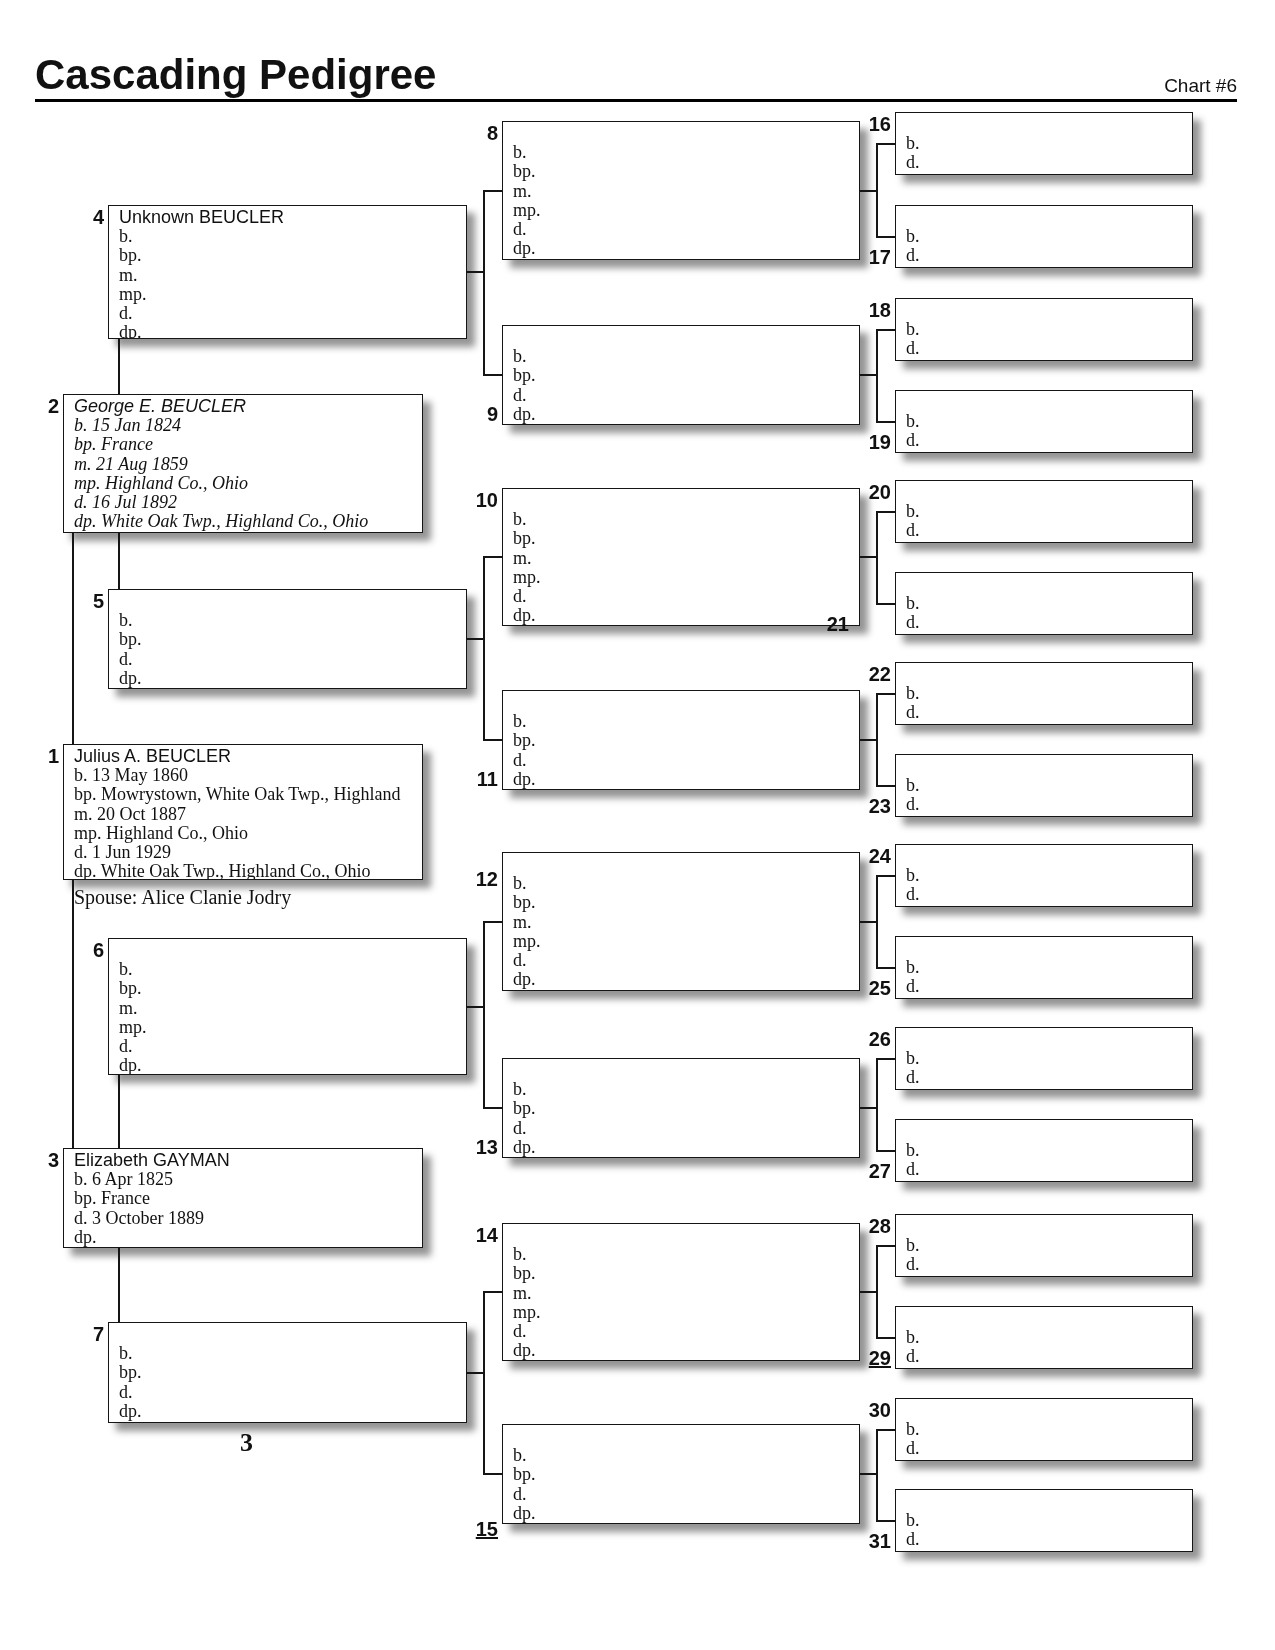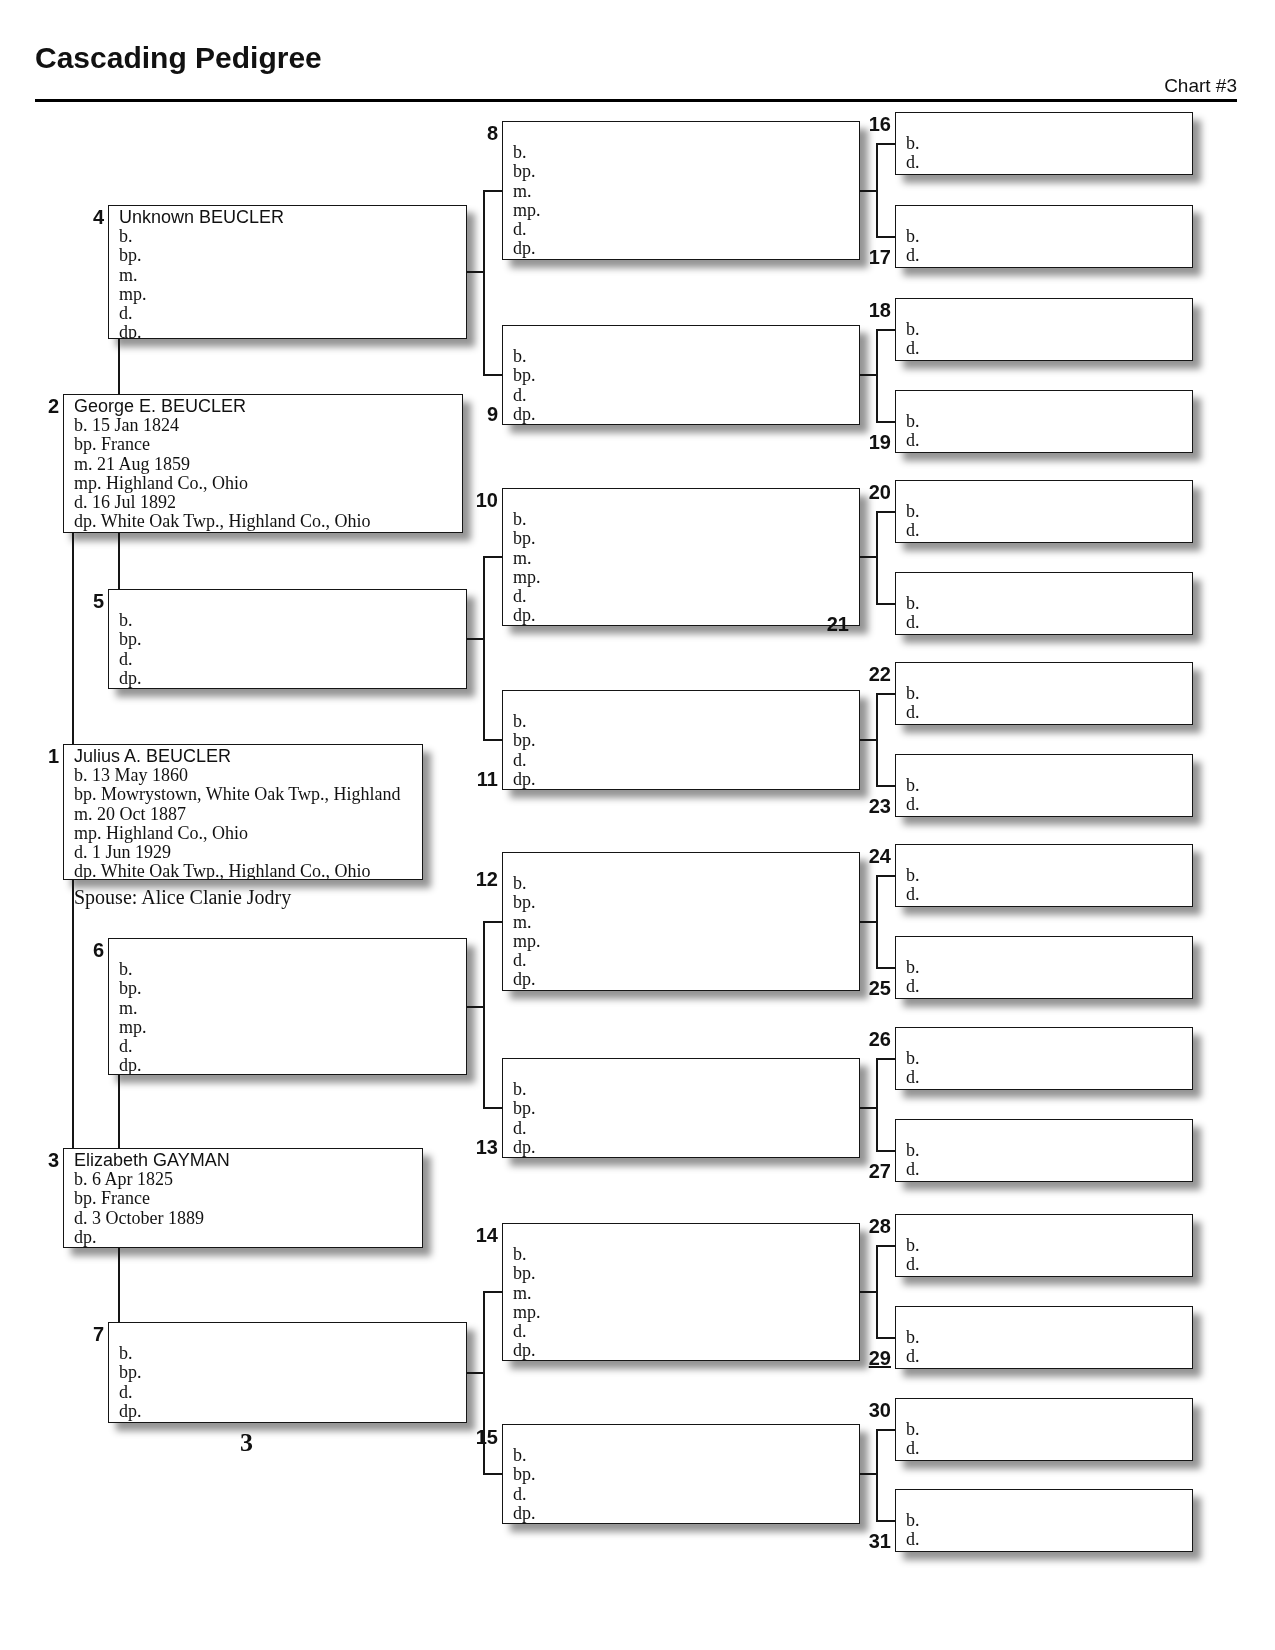"Cascading Pedigree" .title { font-size: 30px -> 42px; top: 41px -> 51px }
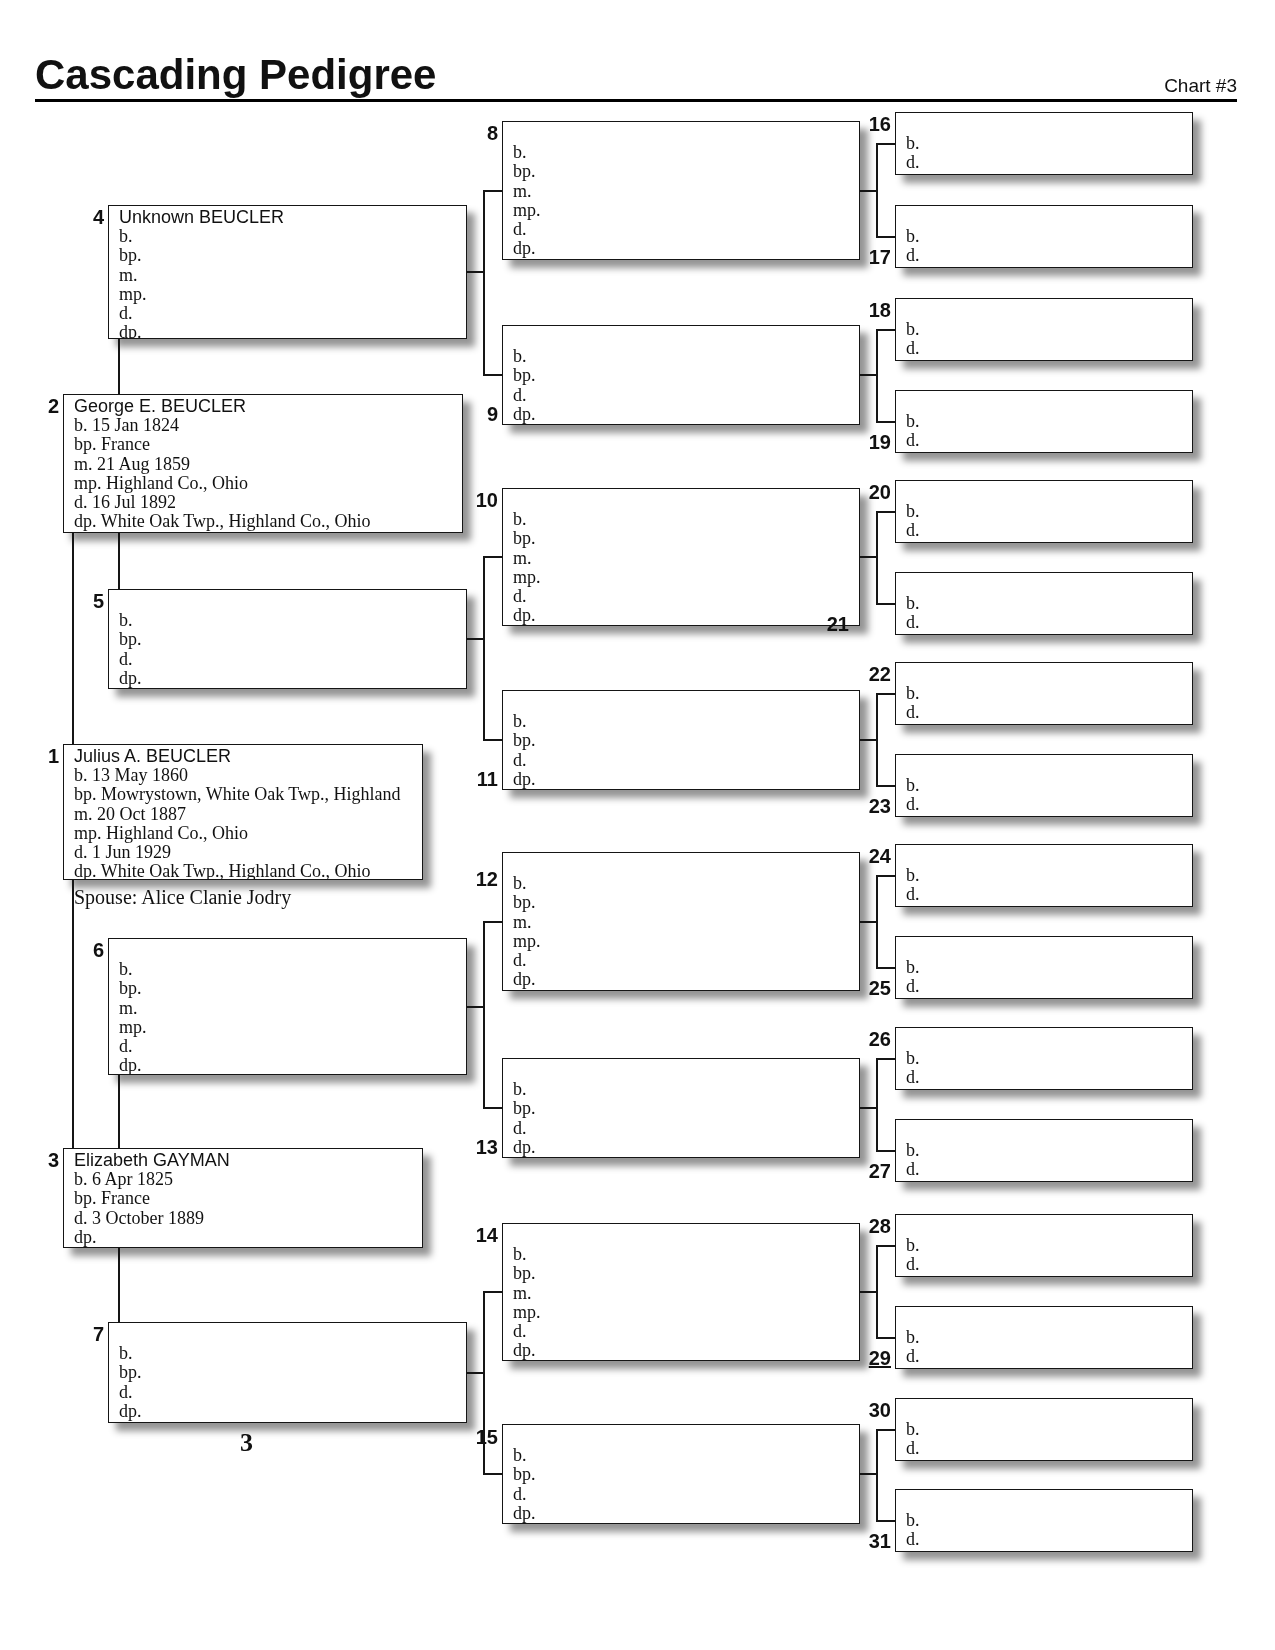"Chart #3" div.chart-label { text: 3 -> 6 }
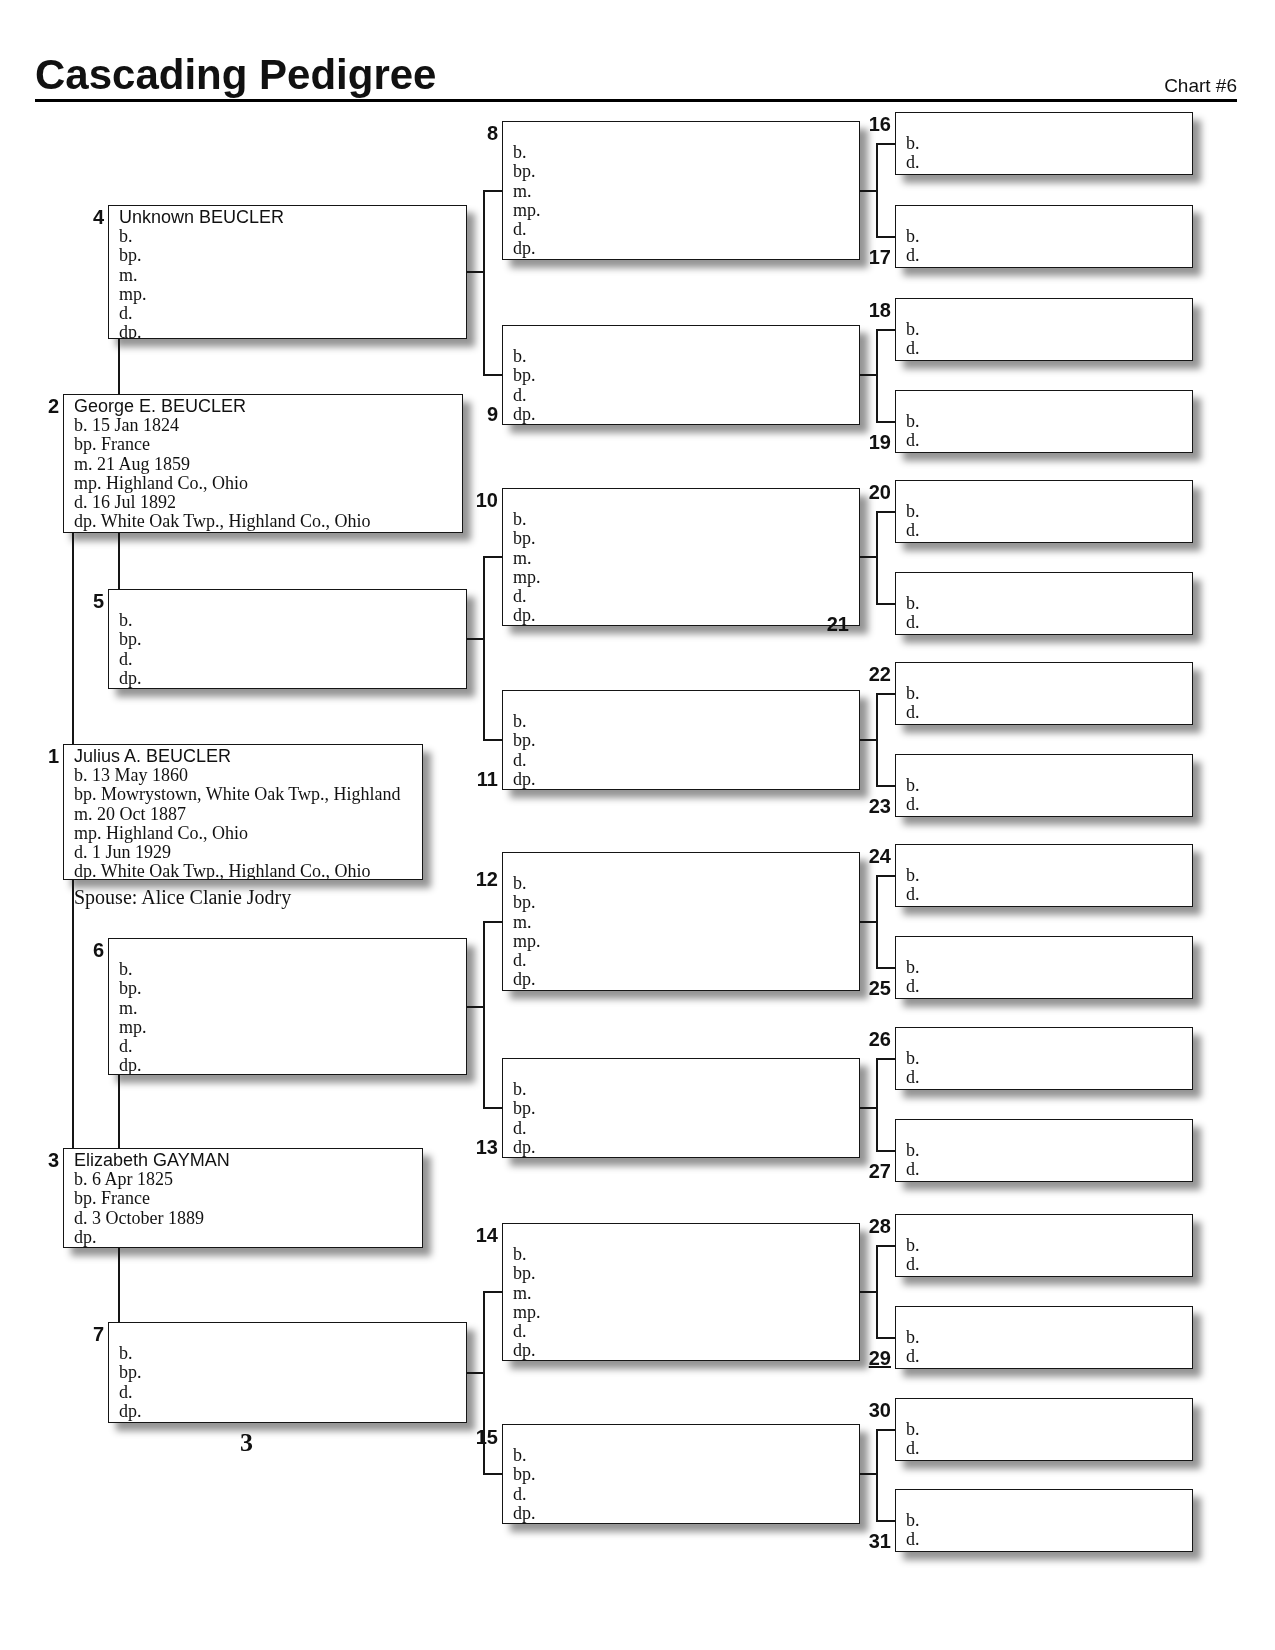"George E. BEUCLER" div.pbox { font-style: none -> italic; width: 400px -> 360px }
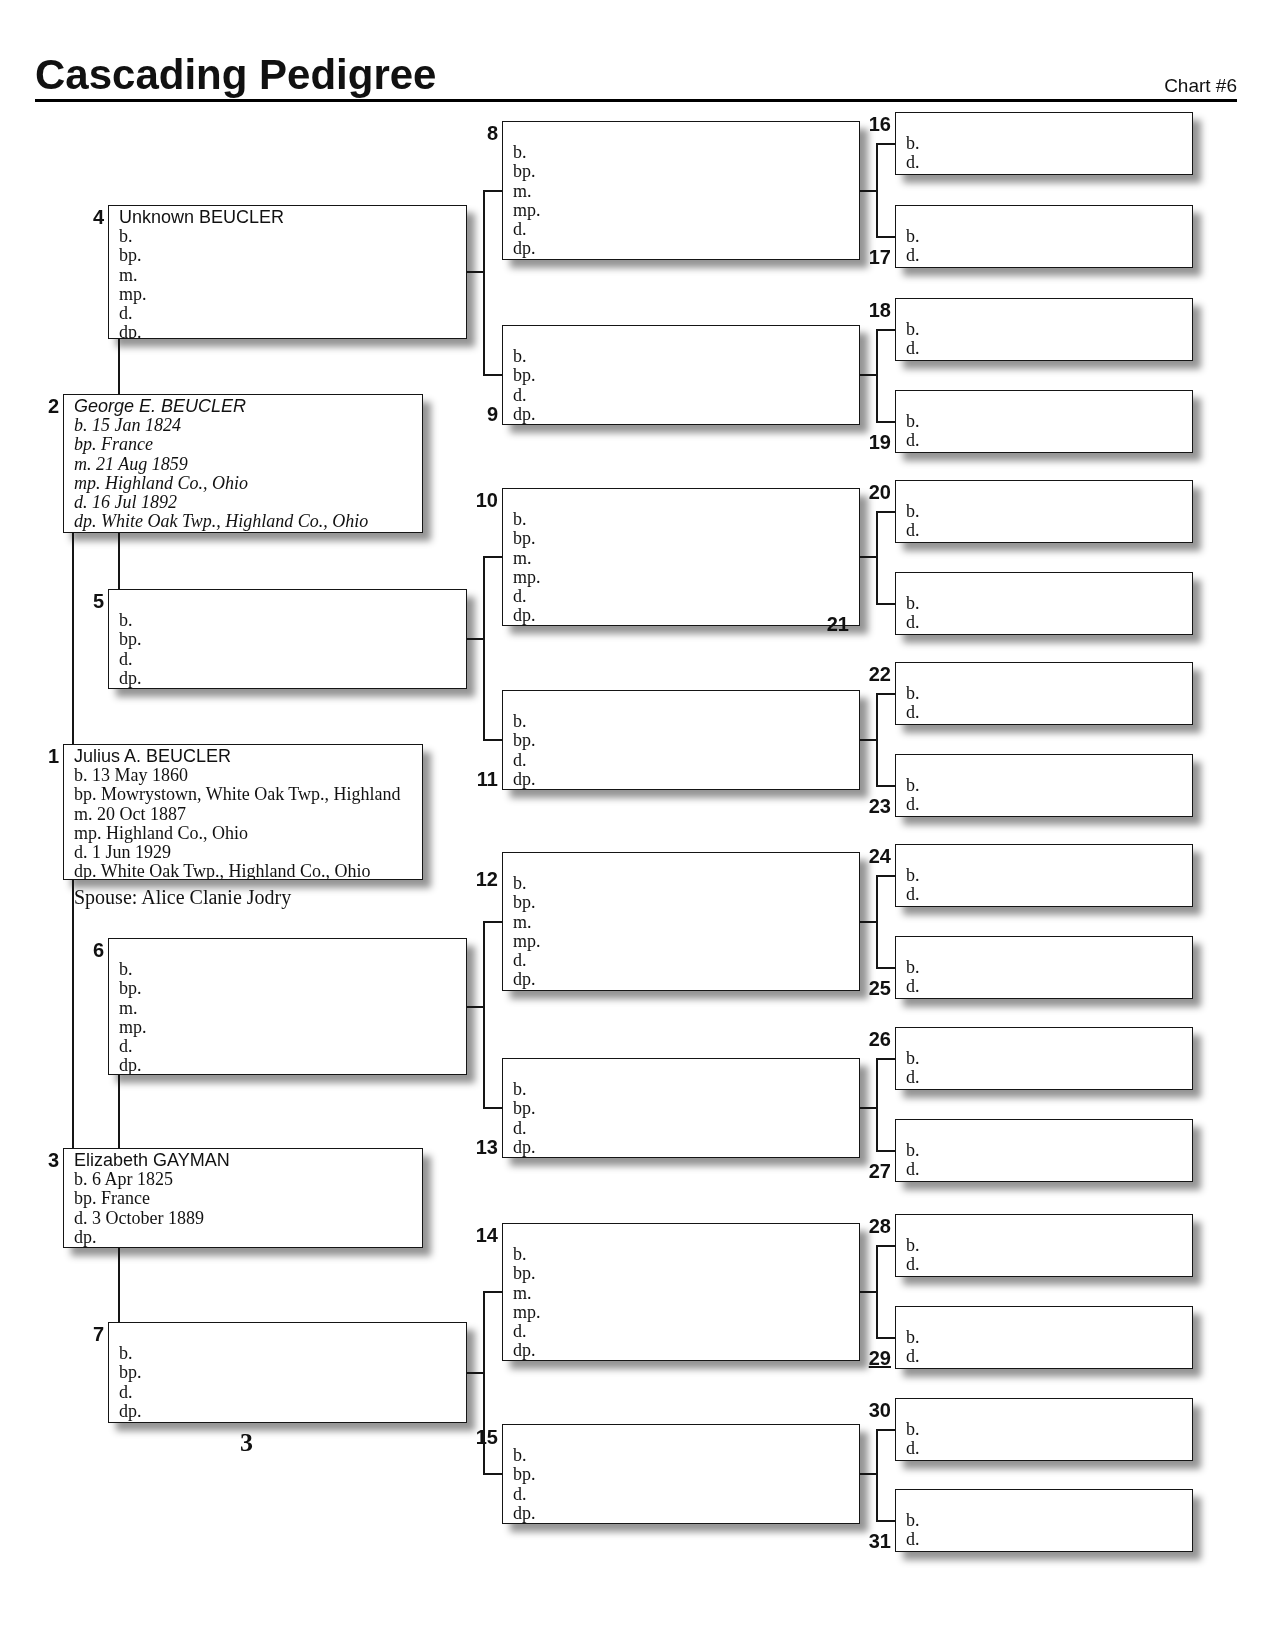"15" div.pnum { text-decoration: none -> underline; top: 1426px -> 1518px }
